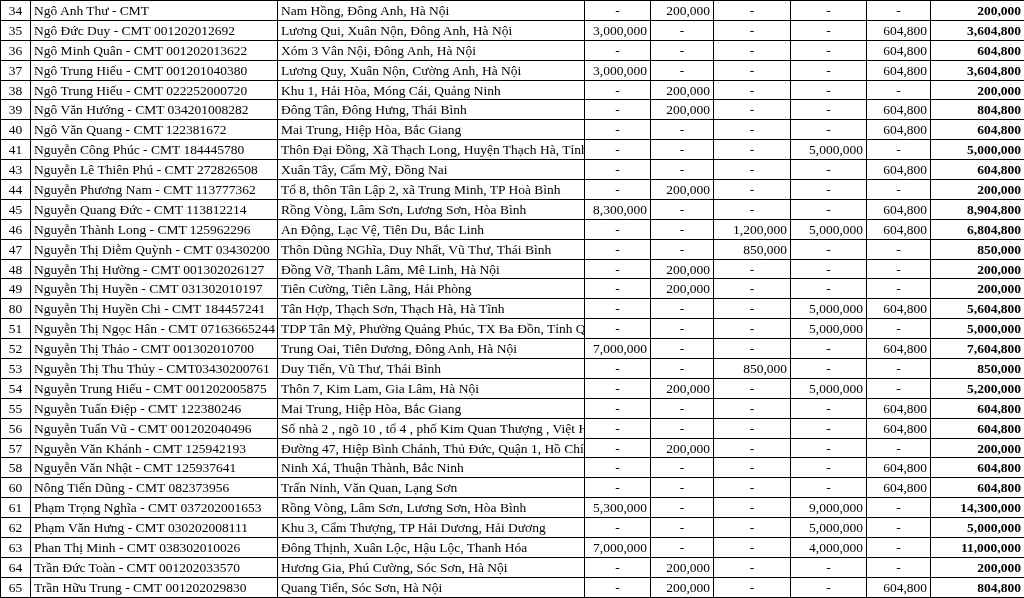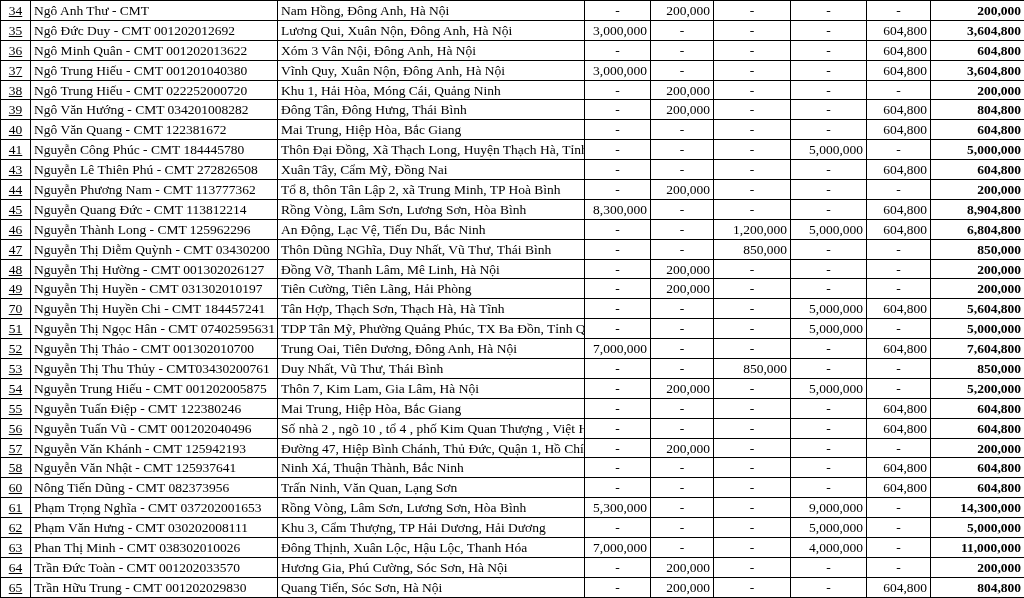"34" td.idx { text-decoration: underline -> none }
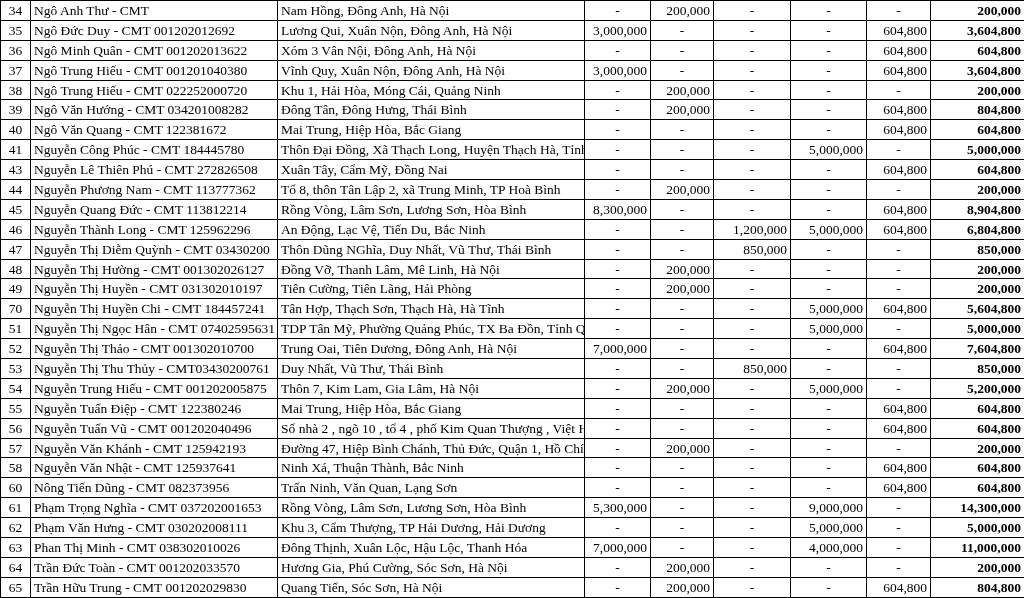"Vĩnh Quy, Xuân Nộn, Đông" td.txt { text: Vĩnh Quy, Xuân Nộn, Đông -> Lương Quy, Xuân Nộn, Cường }
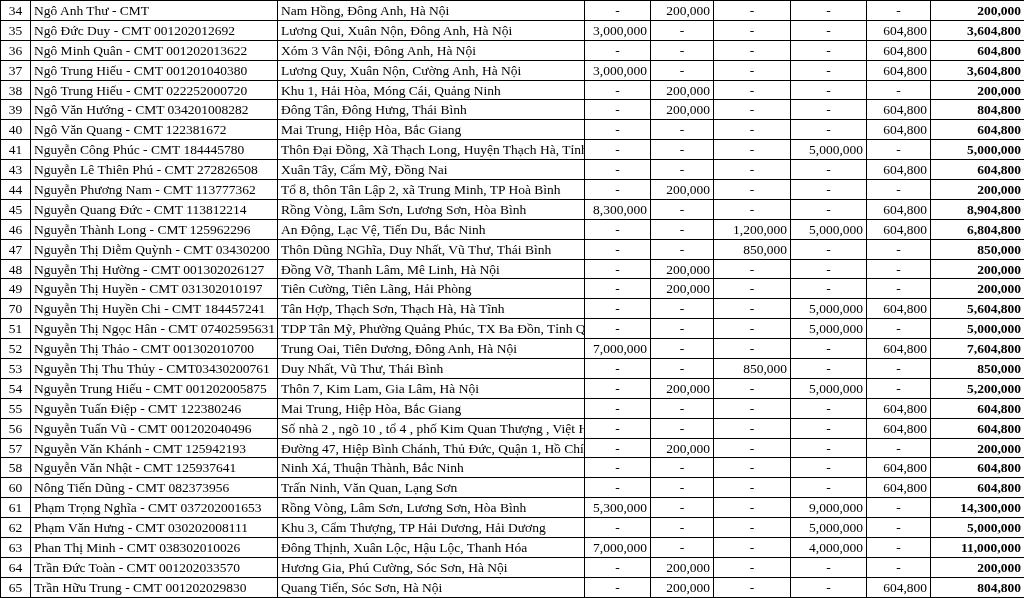"An Động, Lạc Vệ, Tiến" td.txt { text: Tiến Du, Bắc Ninh -> Tiên Du, Bắc Linh }
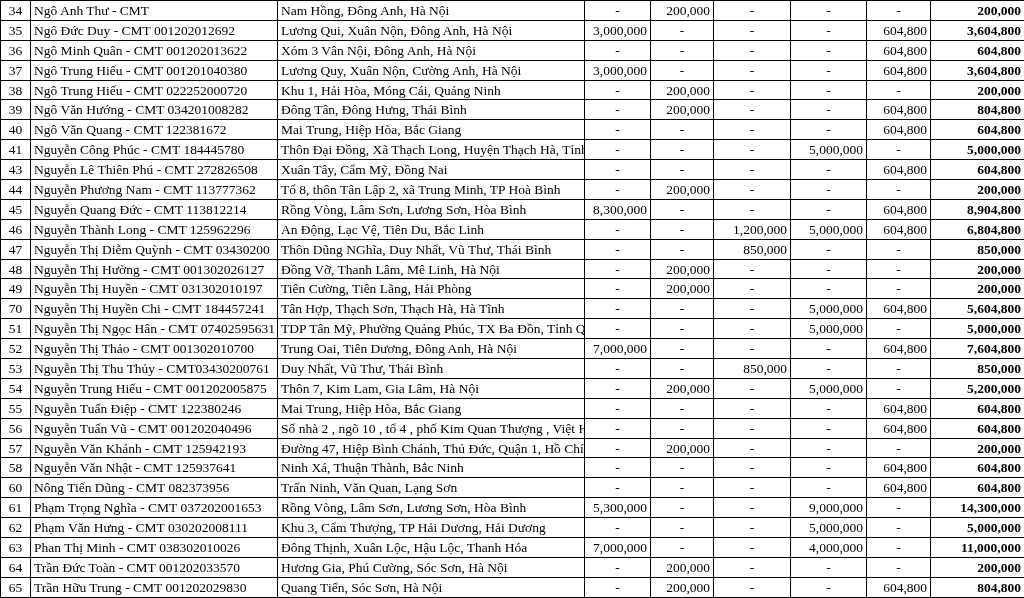"70" td.idx { text: 70 -> 80 }
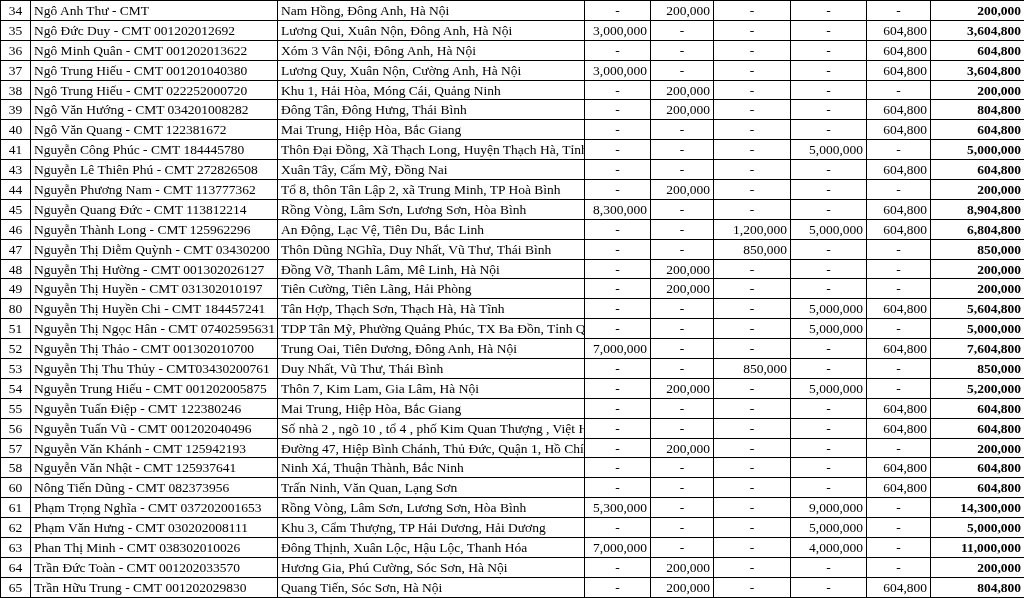"Nguyễn Thị Ngọc Hân -" td.txt { text: 07402595631 -> 07163665244 }
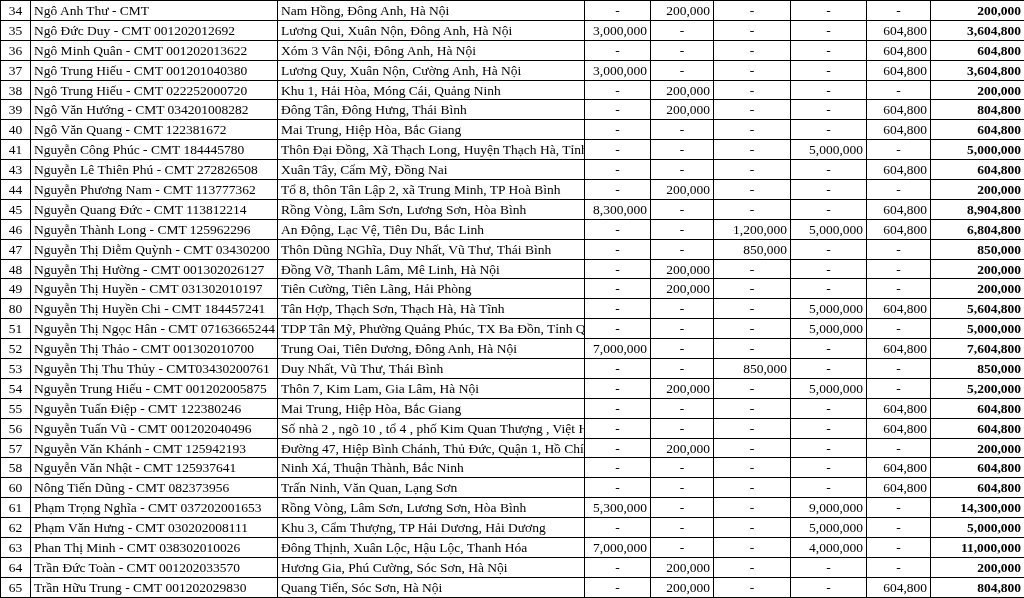"Duy Nhất, Vũ Thư, Thái" td.txt { text: Nhất -> Tiến }
